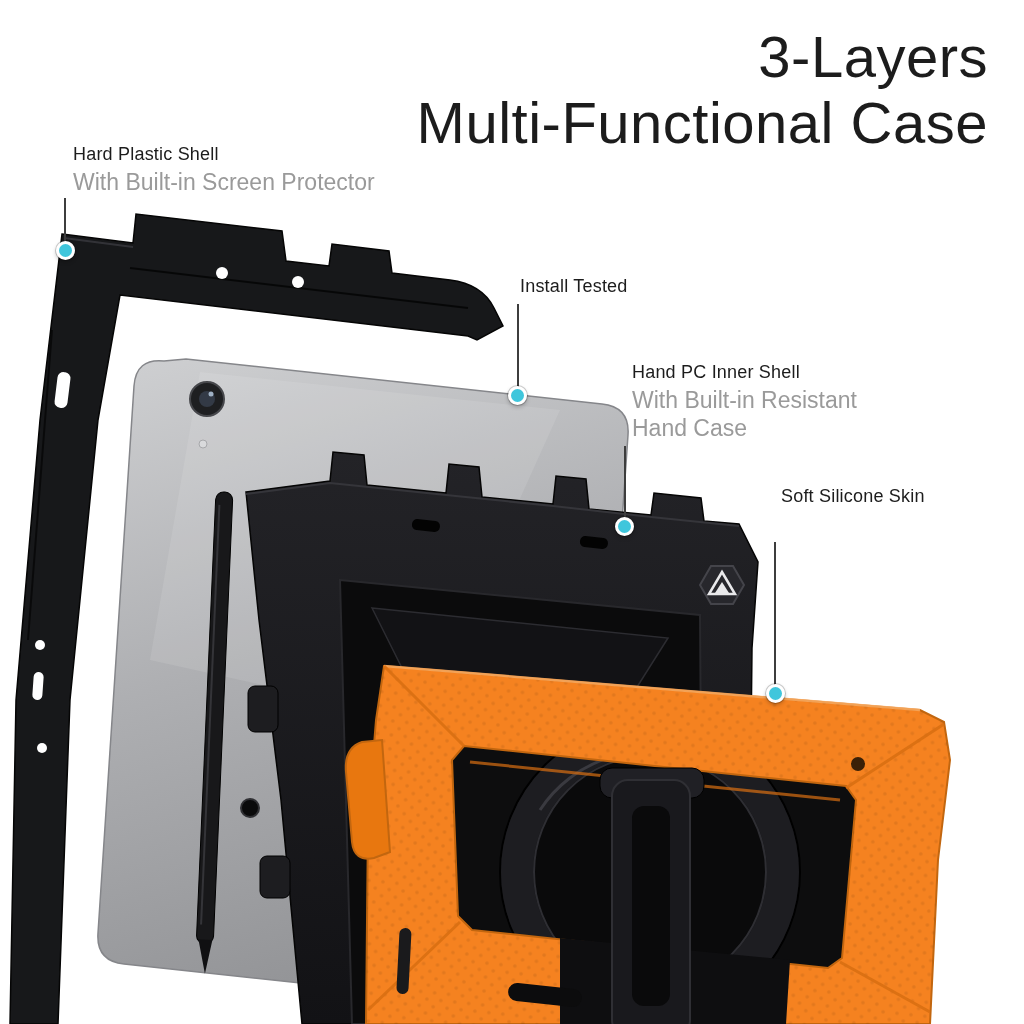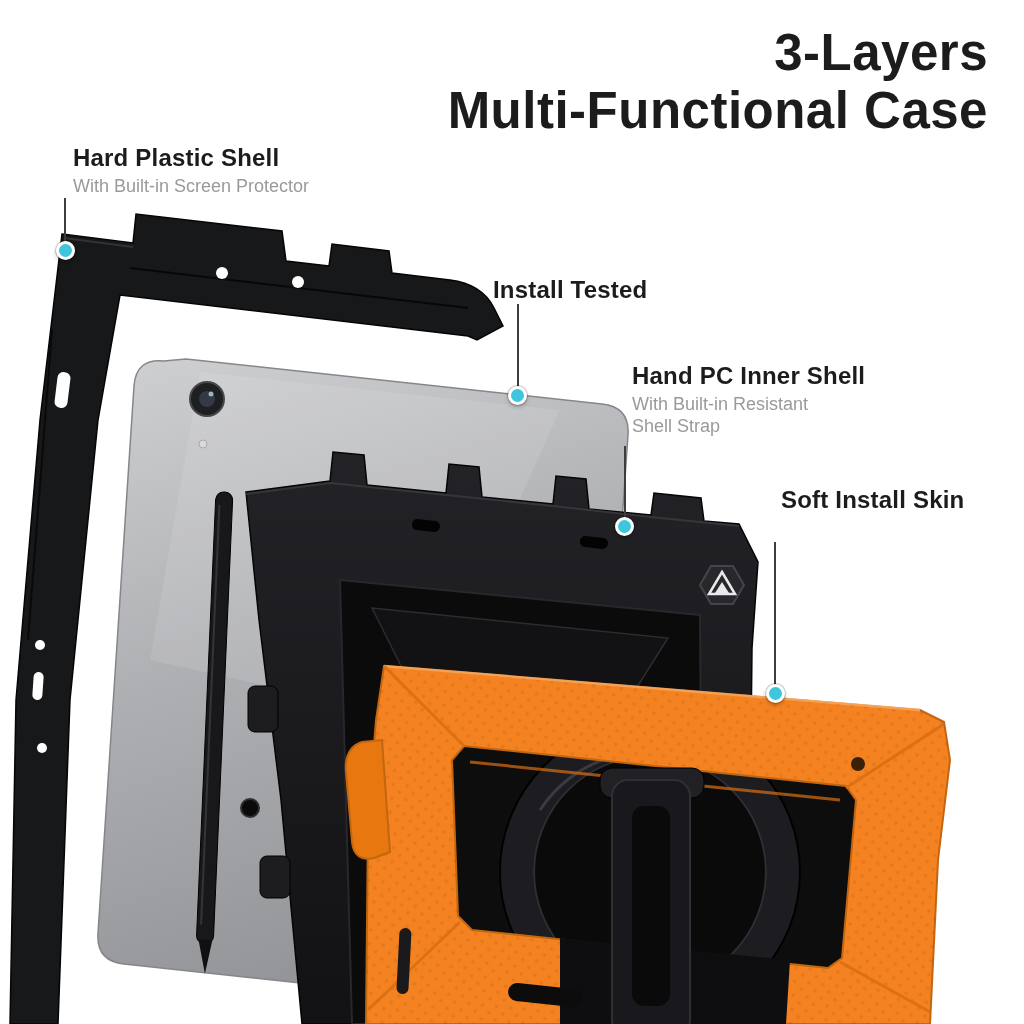"3-Layers" .title { font-size: 51px -> 58px; font-weight: 700 -> 400 }
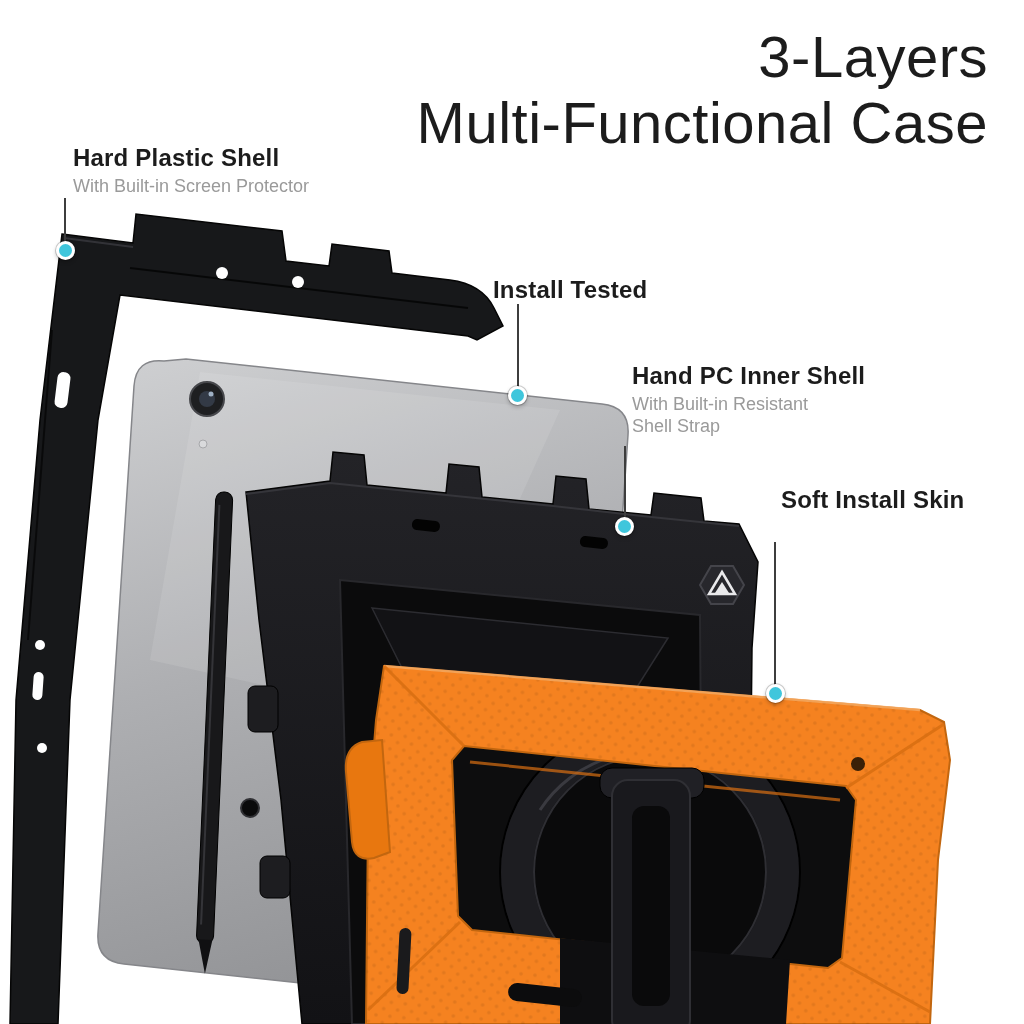"Hard Plastic Shell" .co-head { font-size: 24px -> 18px; font-weight: 700 -> 400 }
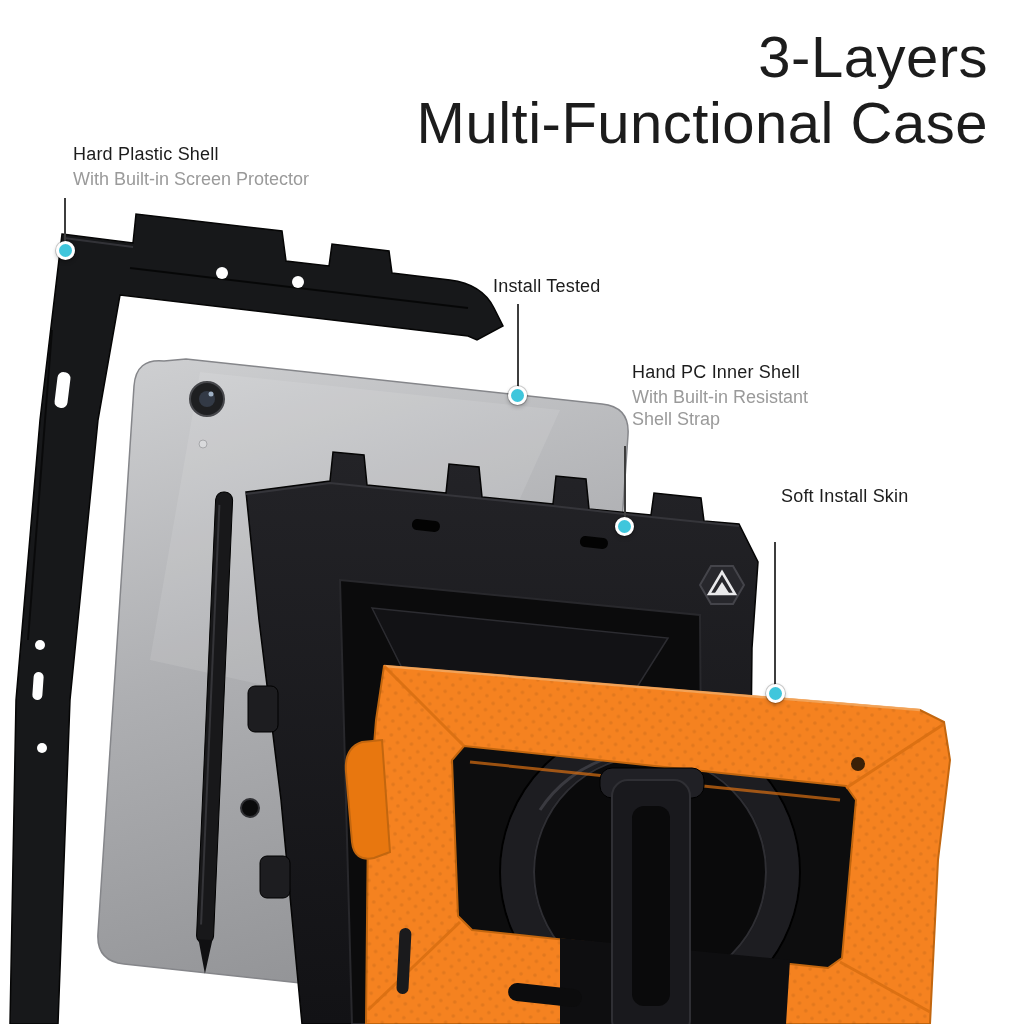"With Built-in Screen Protector" .co-sub { font-size: 18px -> 23px }
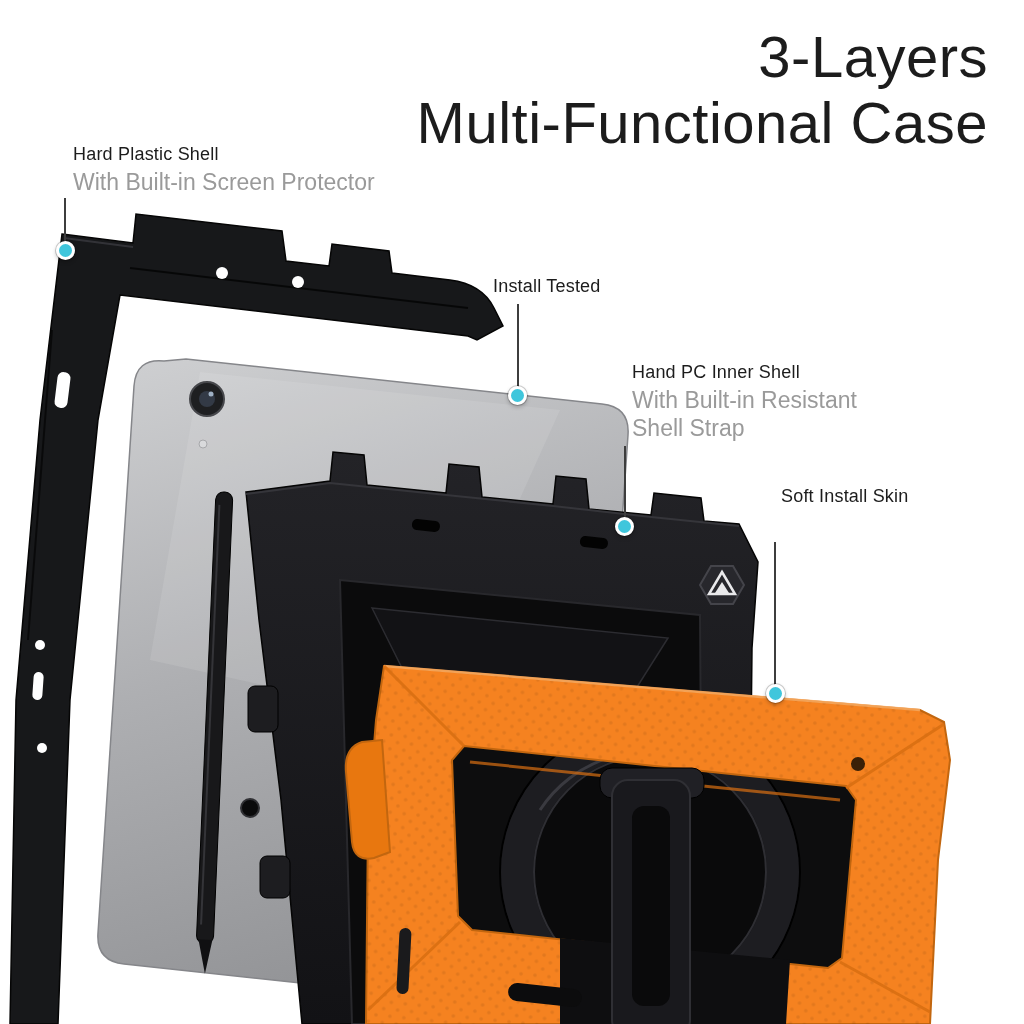"Install Tested" div.callout { left: 493px -> 520px }
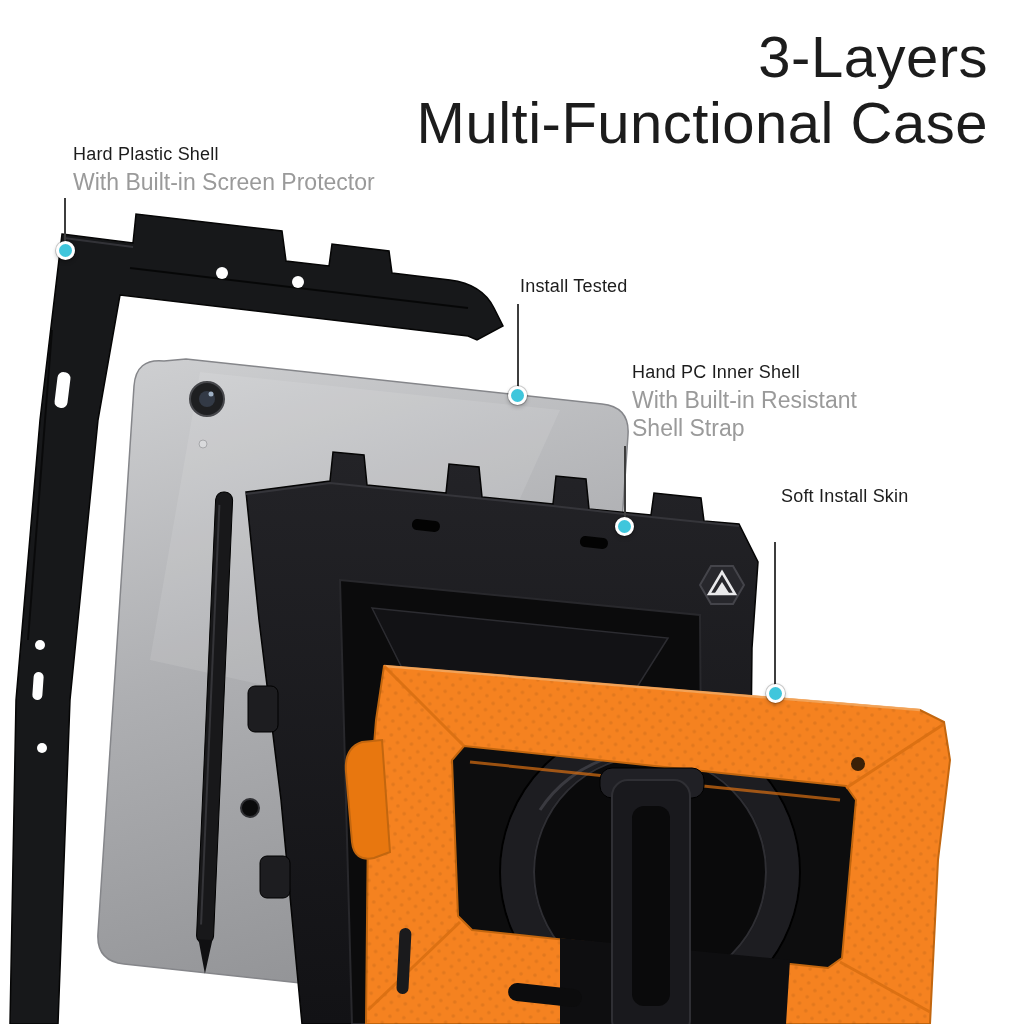"Shell Strap" div.co-sub { text: Shell Strap -> Hand Case }
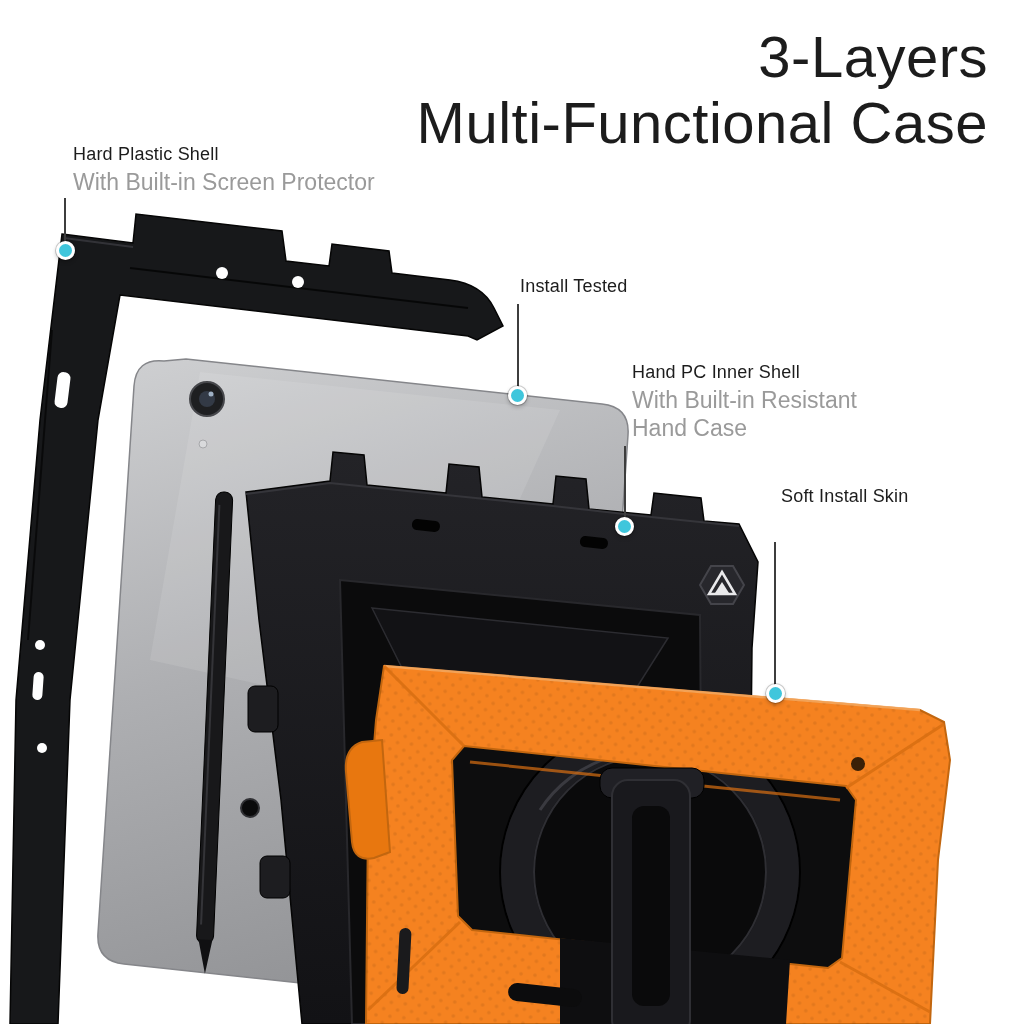"Soft Install Skin" div.co-head { text: Install -> Silicone }
